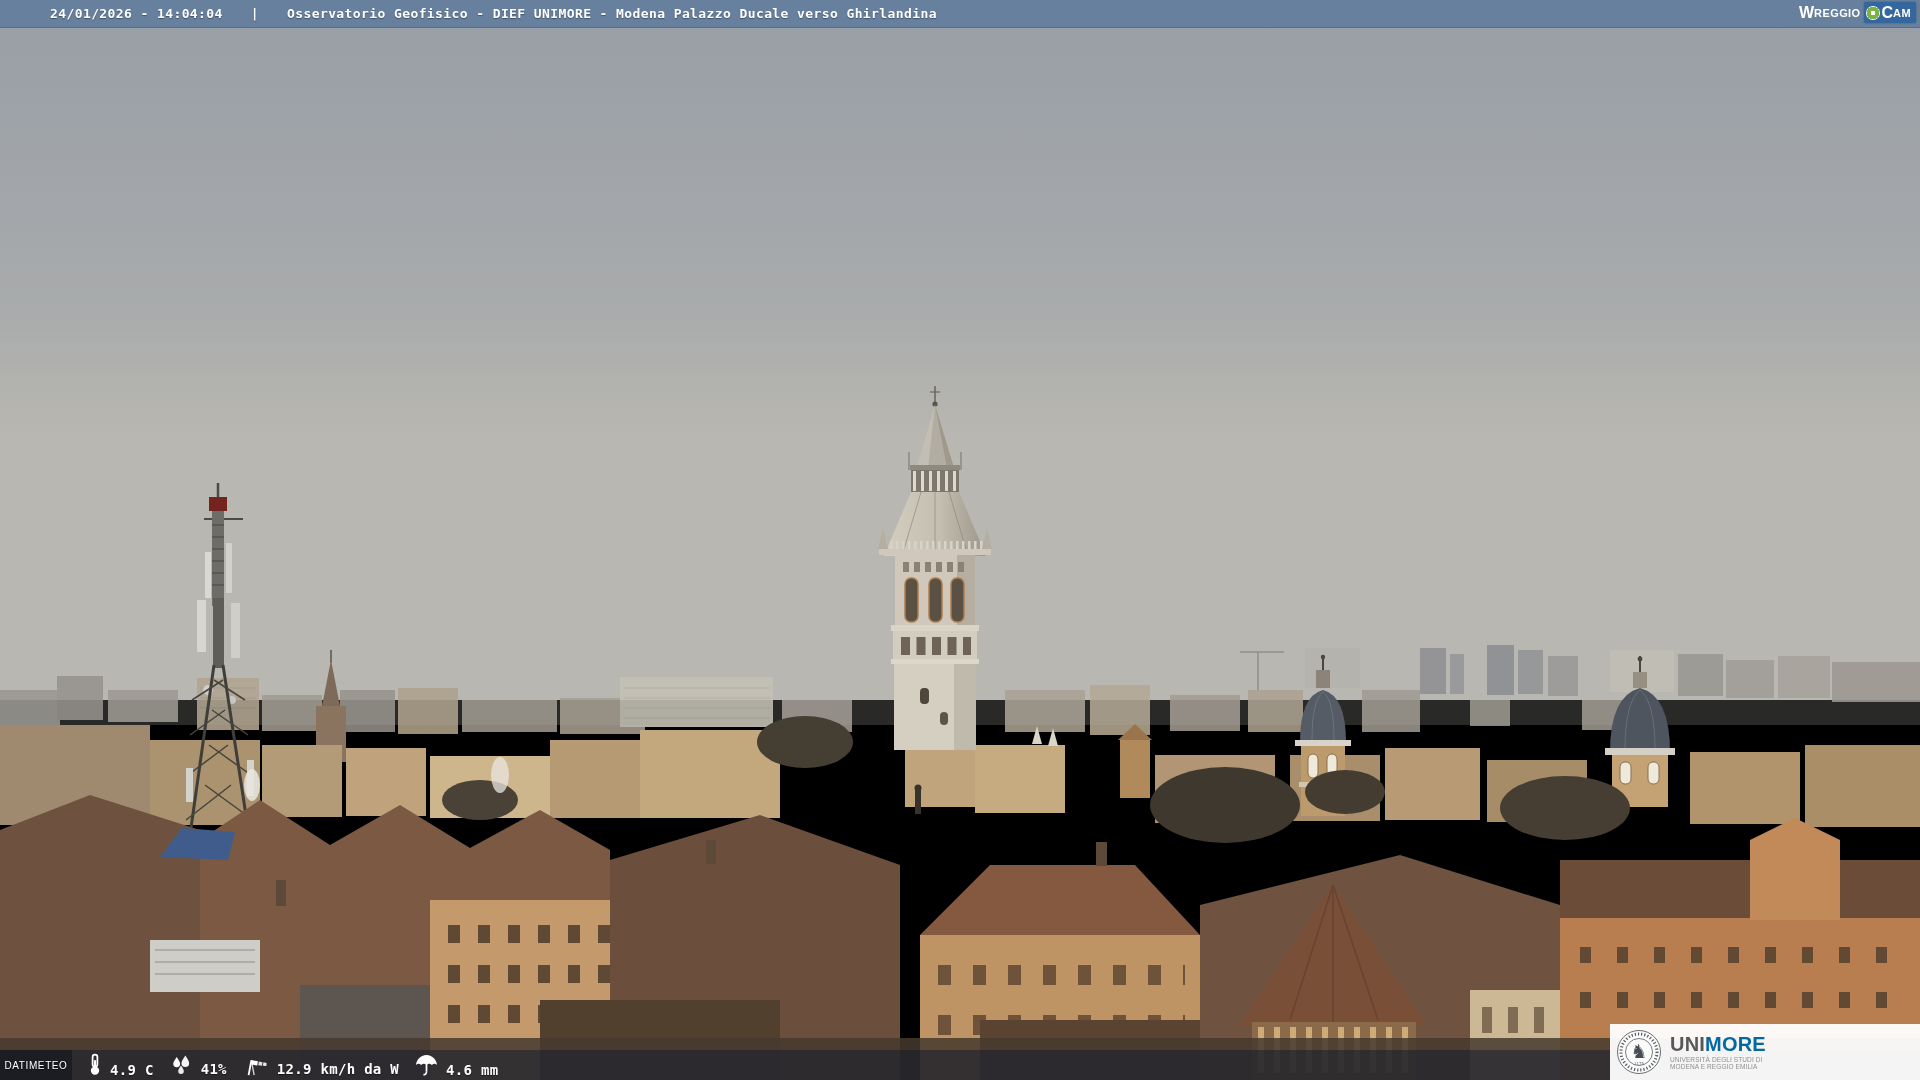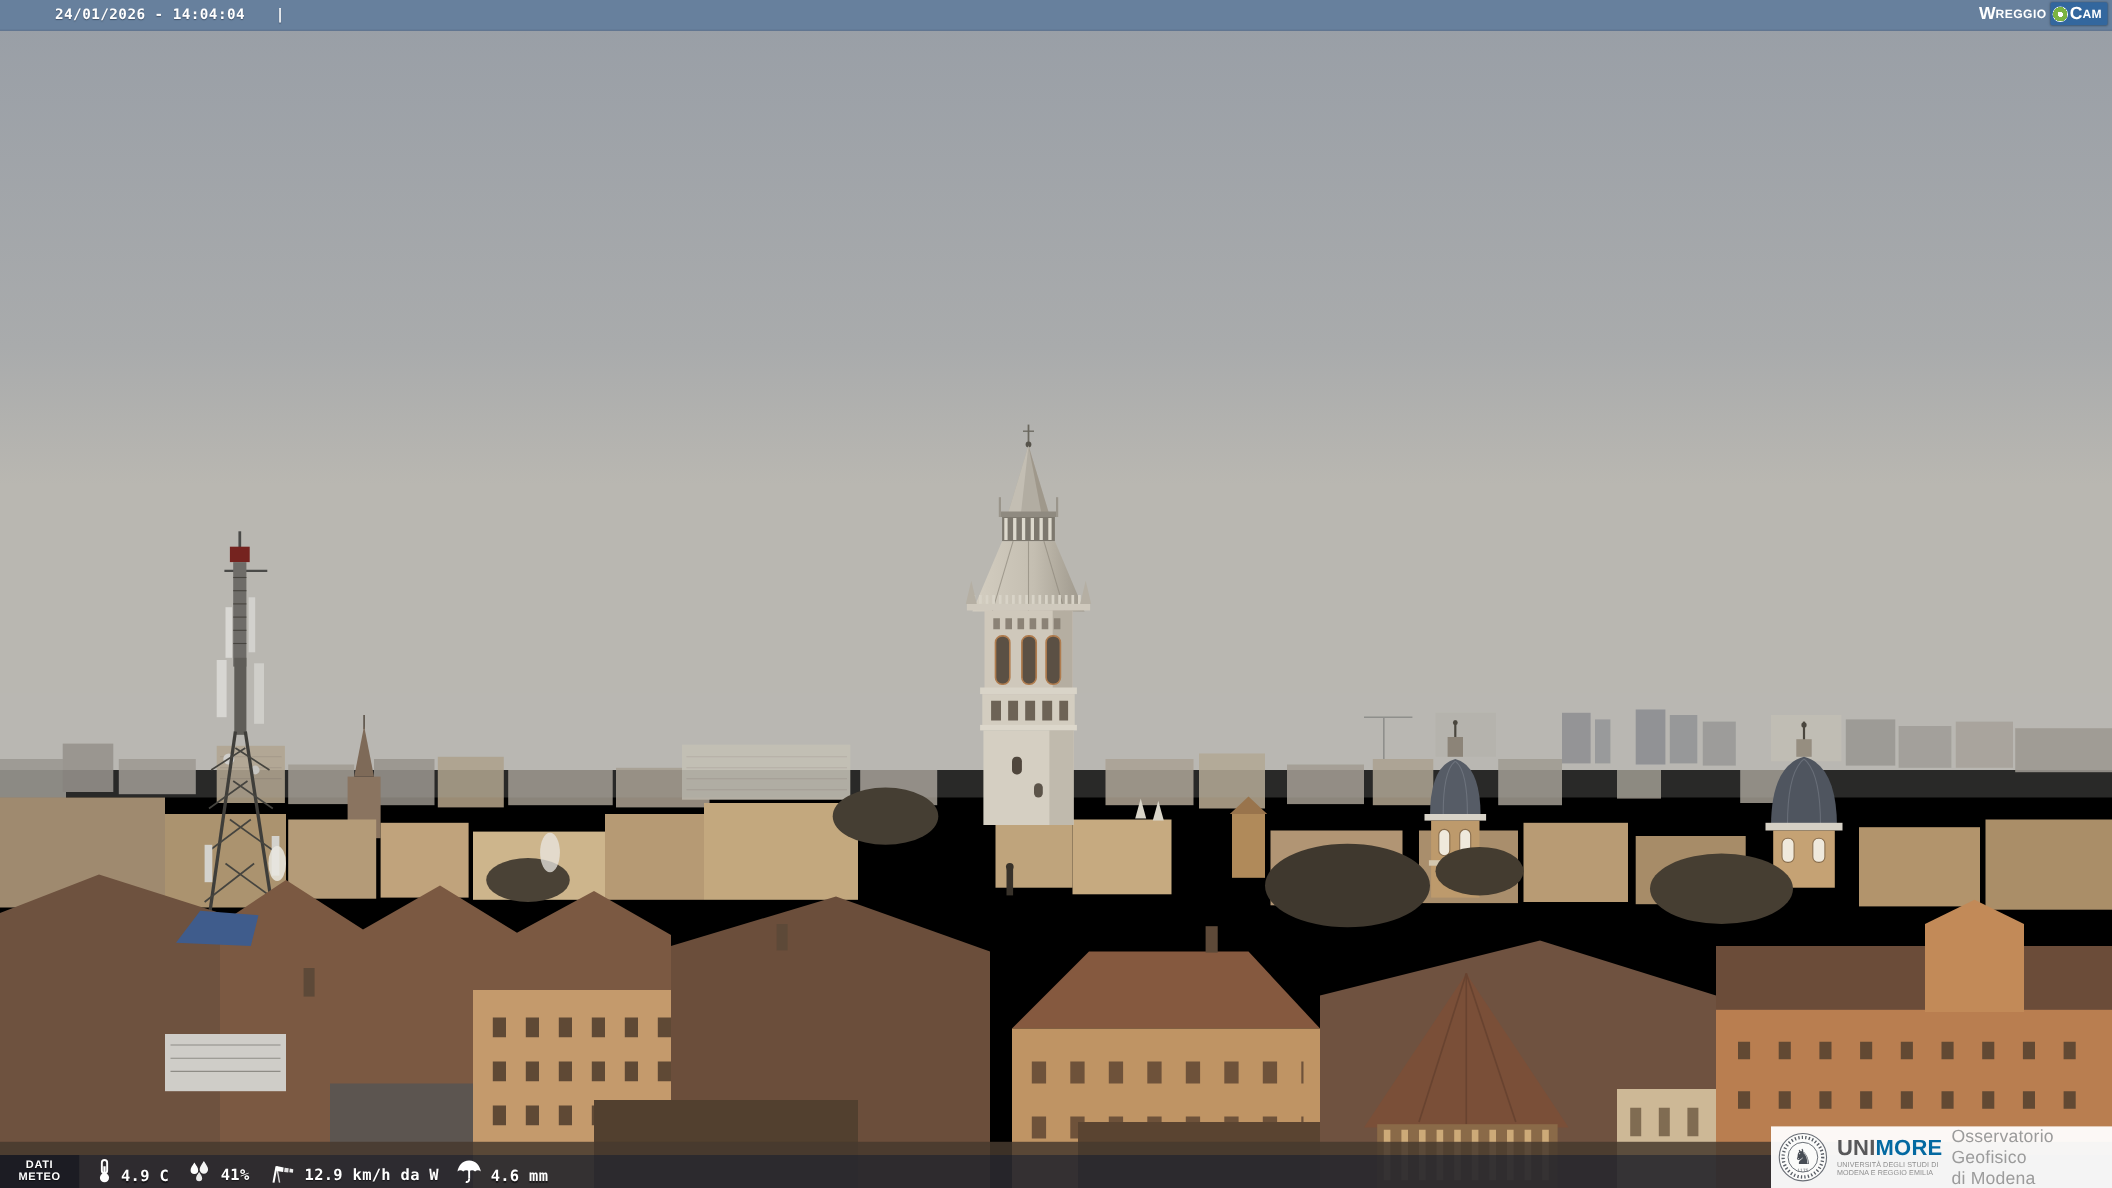"Osservatorio Geofisico - DIEF UNIMORE" span.title { html: none -> <span>Osservatorio Geofisico - DIEF UNIMORE - Modena Palazzo Ducale verso Ghirlandina</span> }
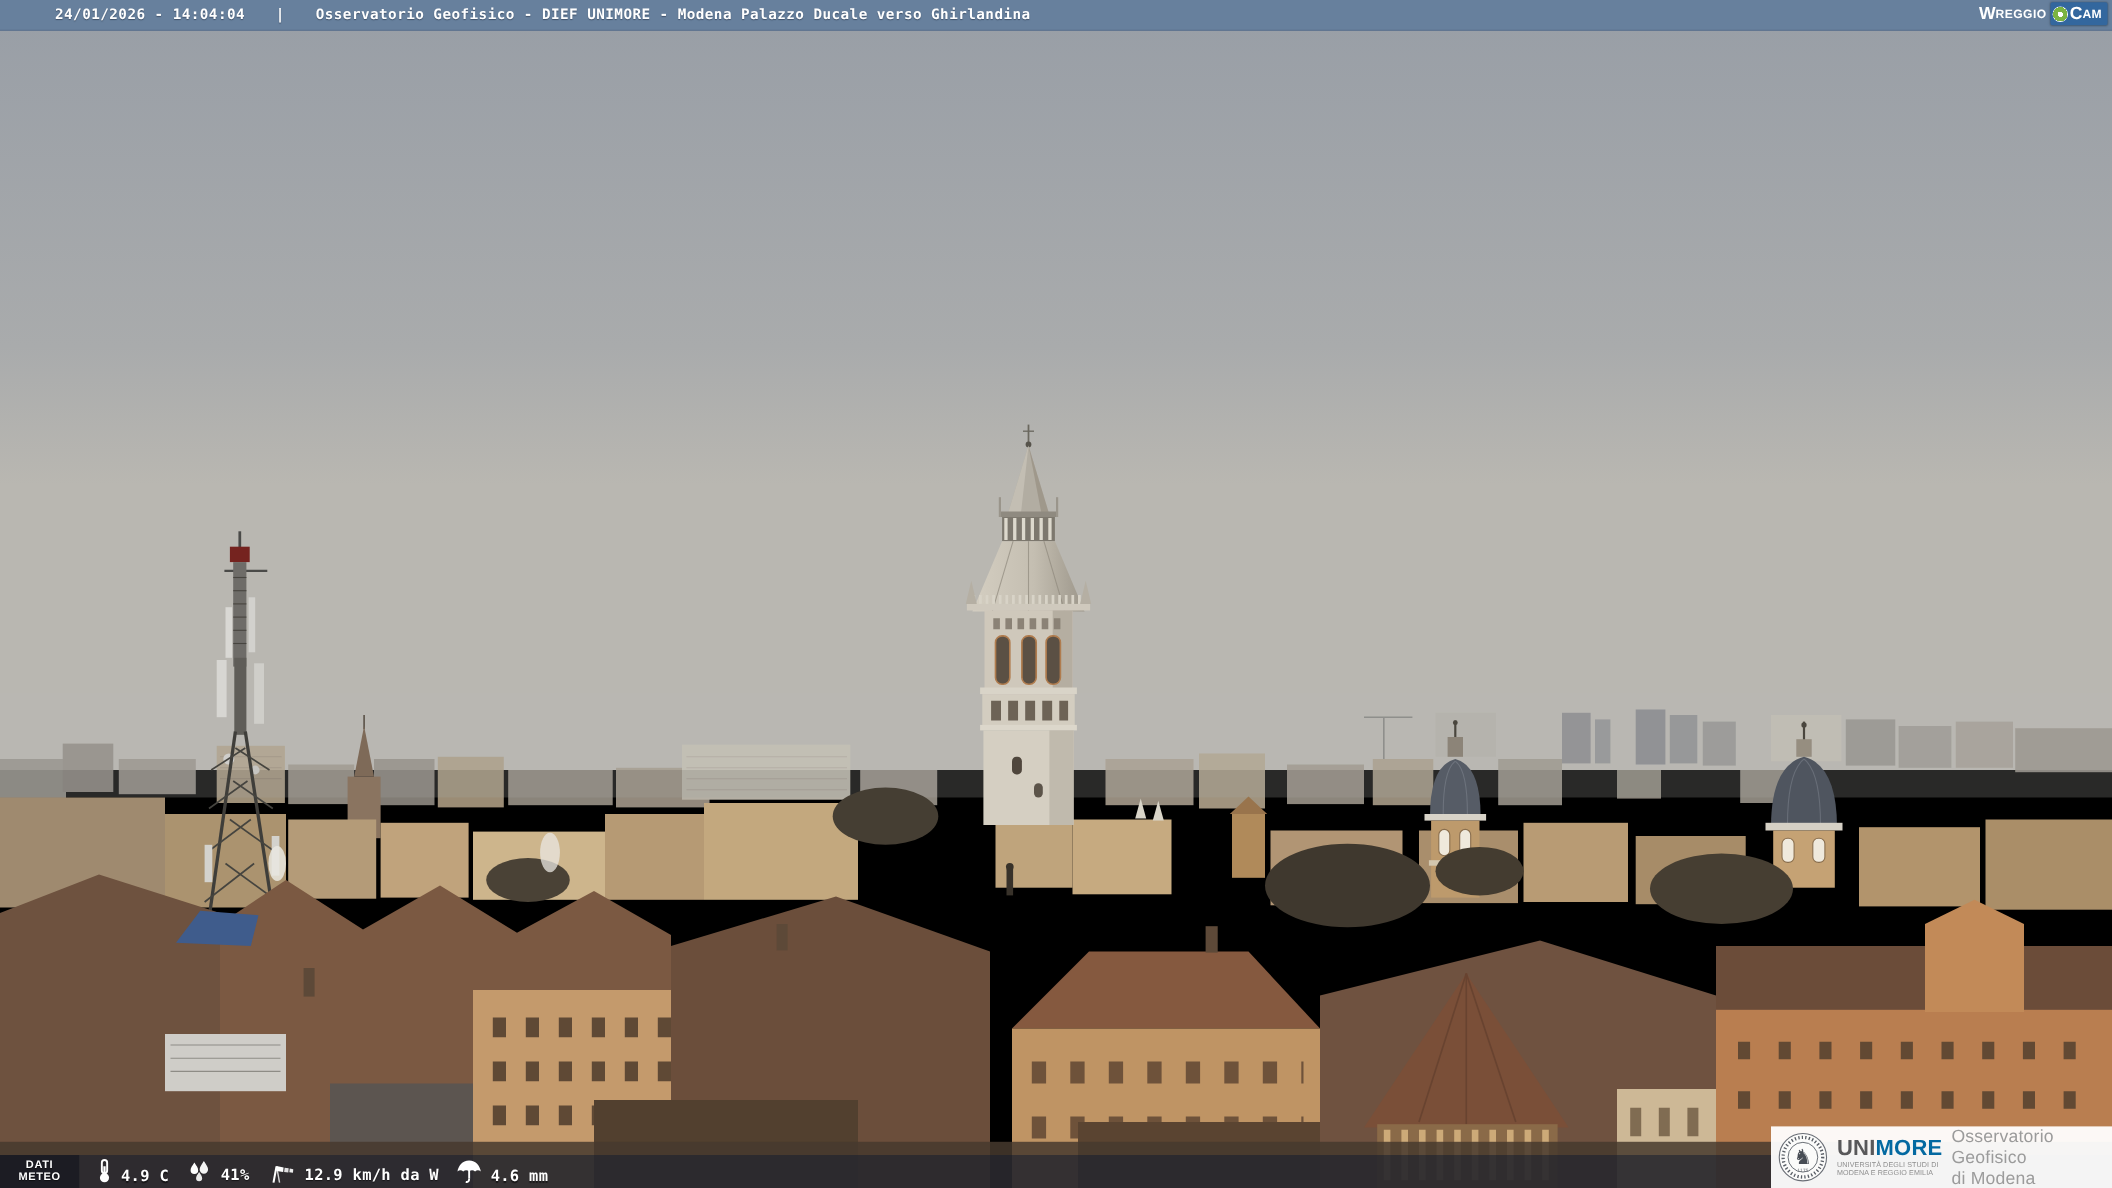"Osservatorio Geofisico" div.org-block { html: <div> <div>Osservatorio Geofisico</div> <div>di Modena</div> </div> -> none }
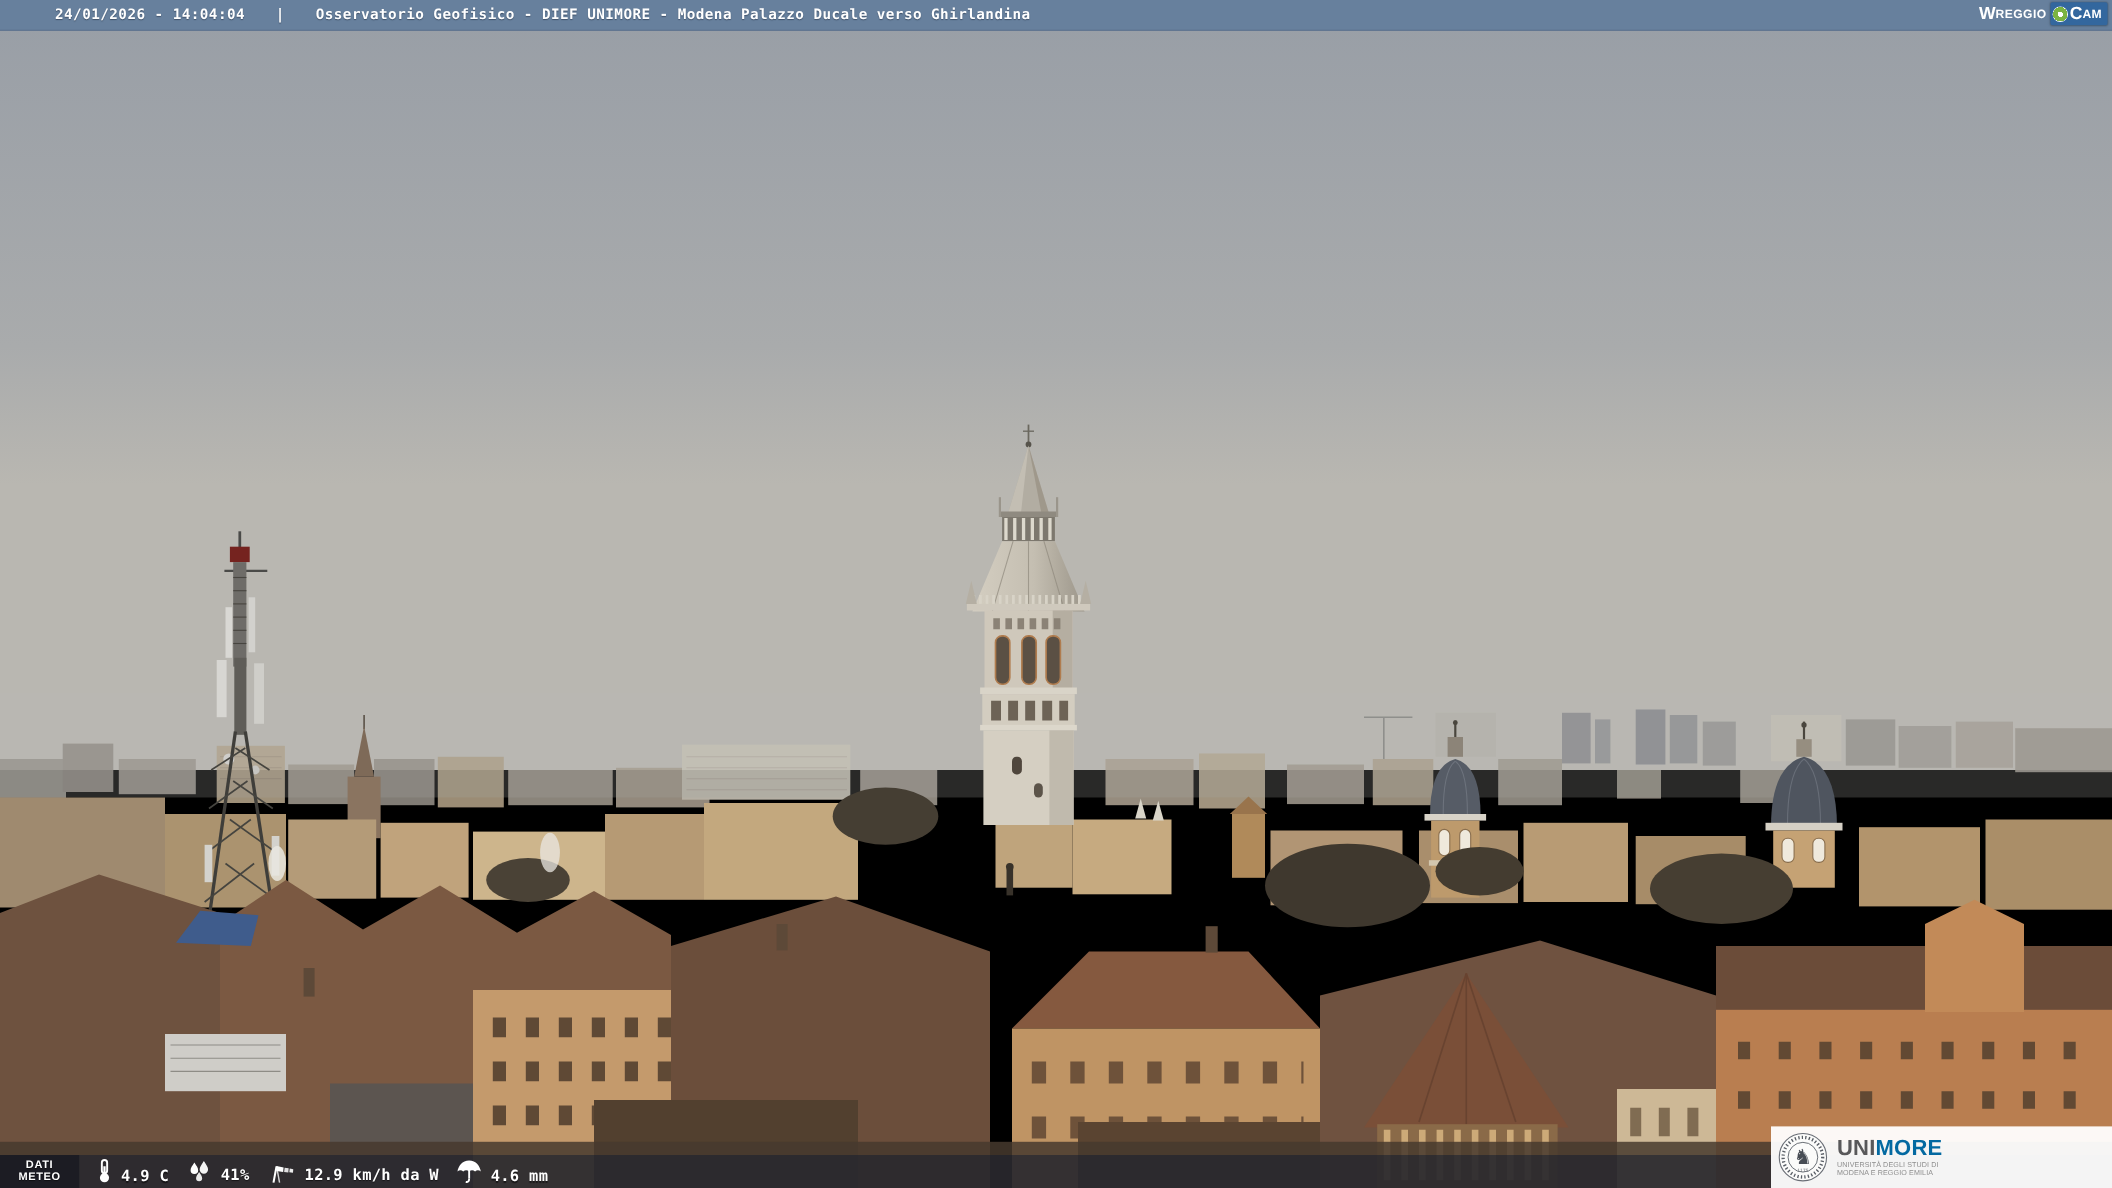"DATI" .meteo-label { flex-direction: column -> row; font-weight: bold -> normal }
